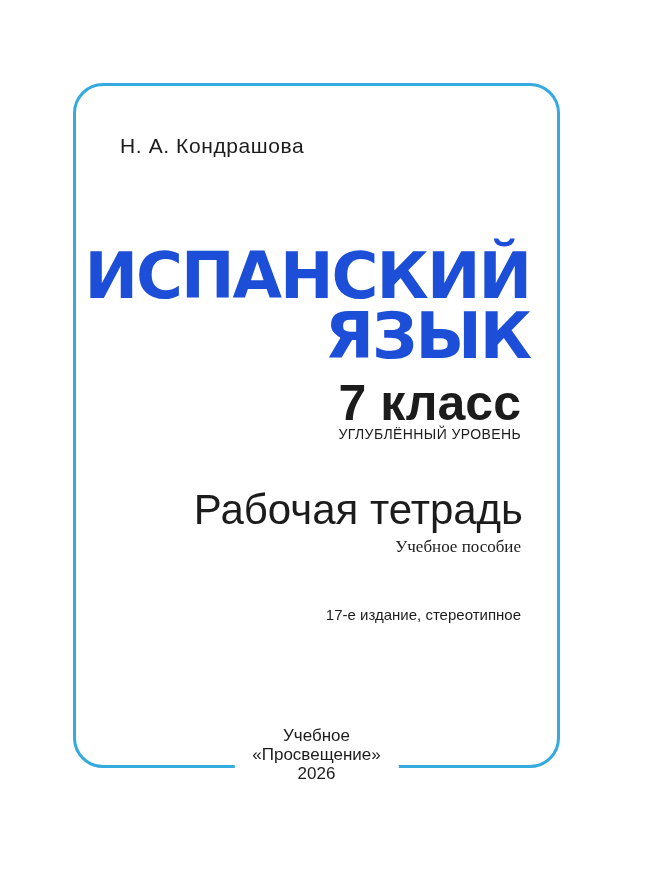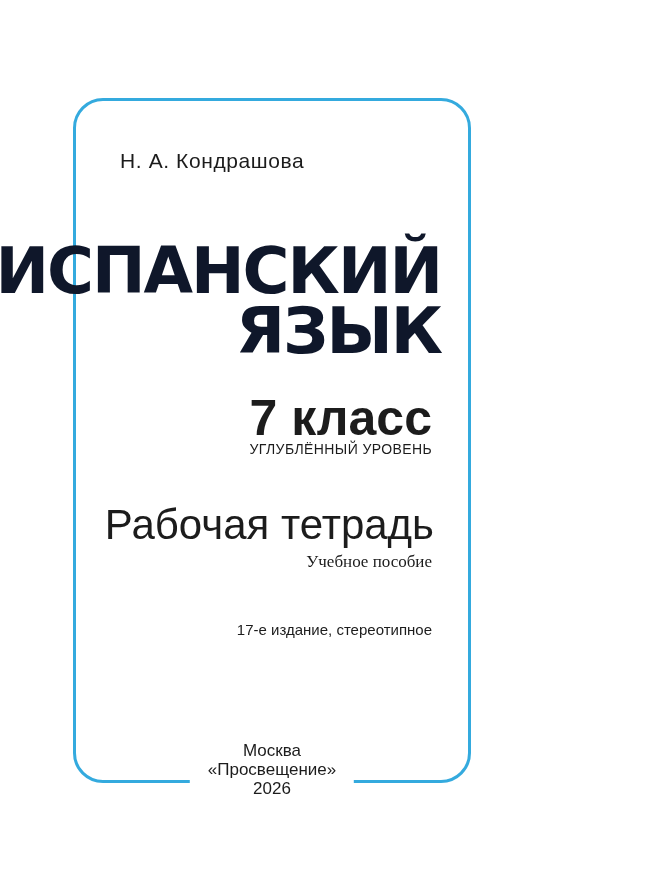"Н. А. Кондрашова" .page-border { top: 98px -> 83px; width: 398px -> 487px }
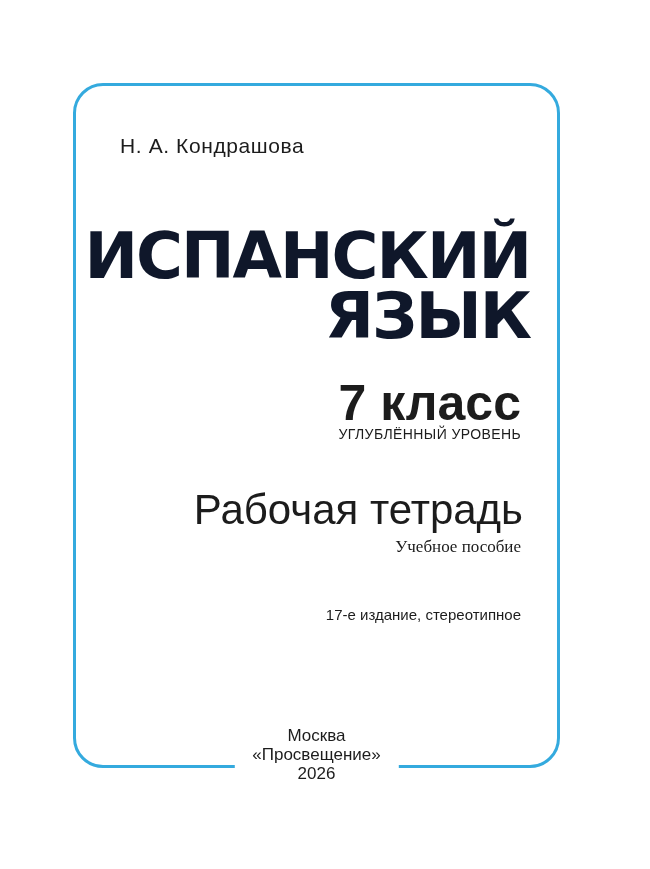"ИСПАНСКИЙ" div.book-title { color: #0f172a -> #1d4ed8; margin-top: none -> 20px }
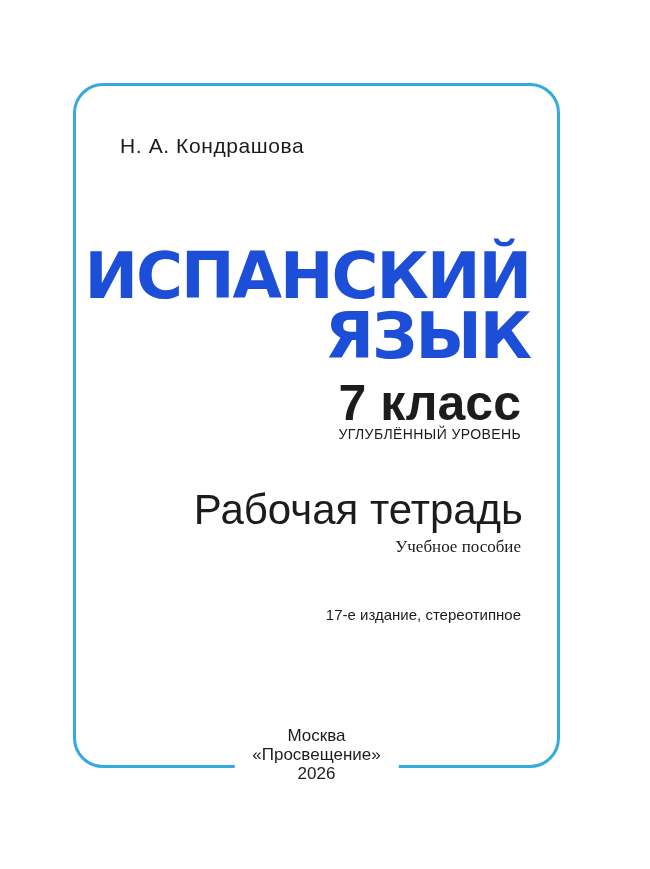"Москва" div { text: Москва -> Учебное }
